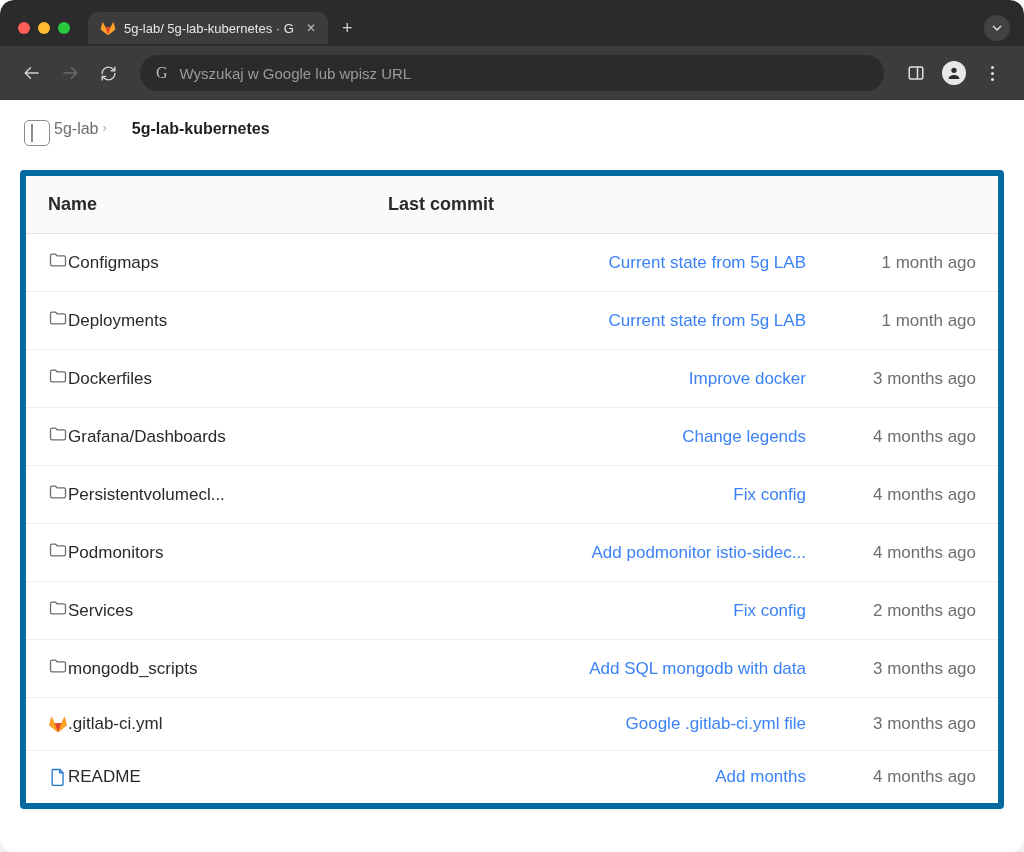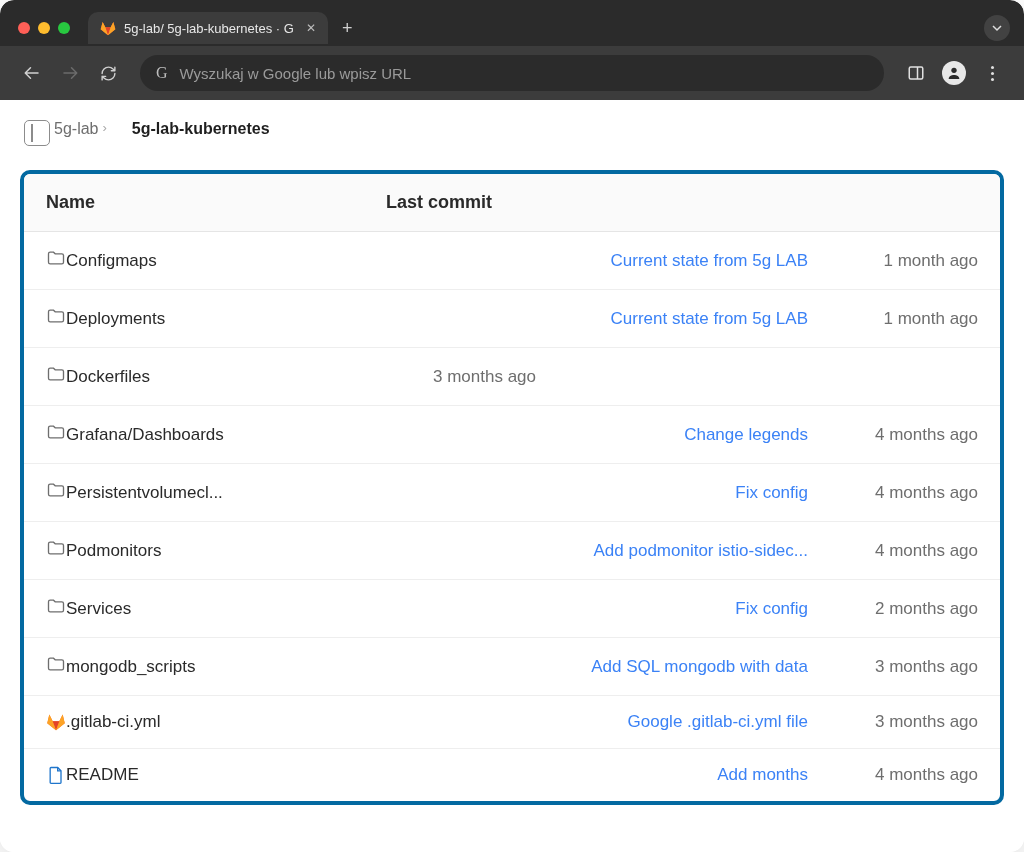"Name" .file-panel { border: 4px solid #0369a1 -> 6px solid #0369a1; border-radius: 10px -> 4px }
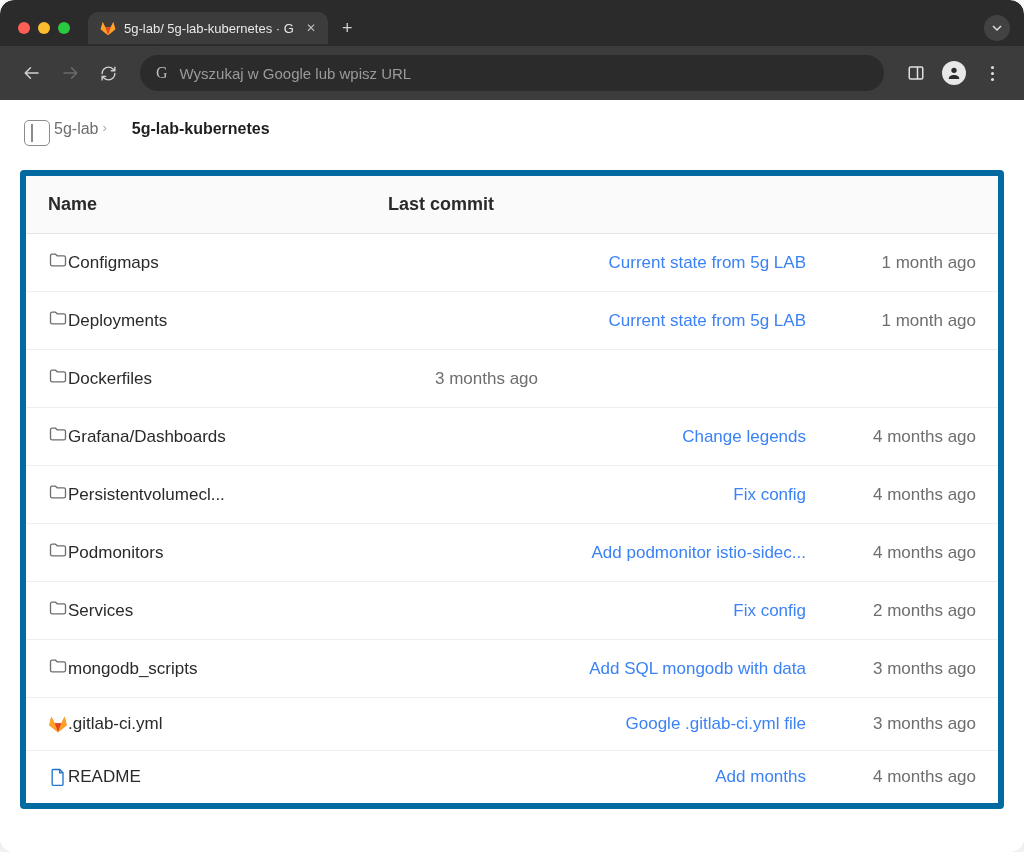"Improve docker" div.commit-cell { html: none -> <div>Improve docker</div> }
